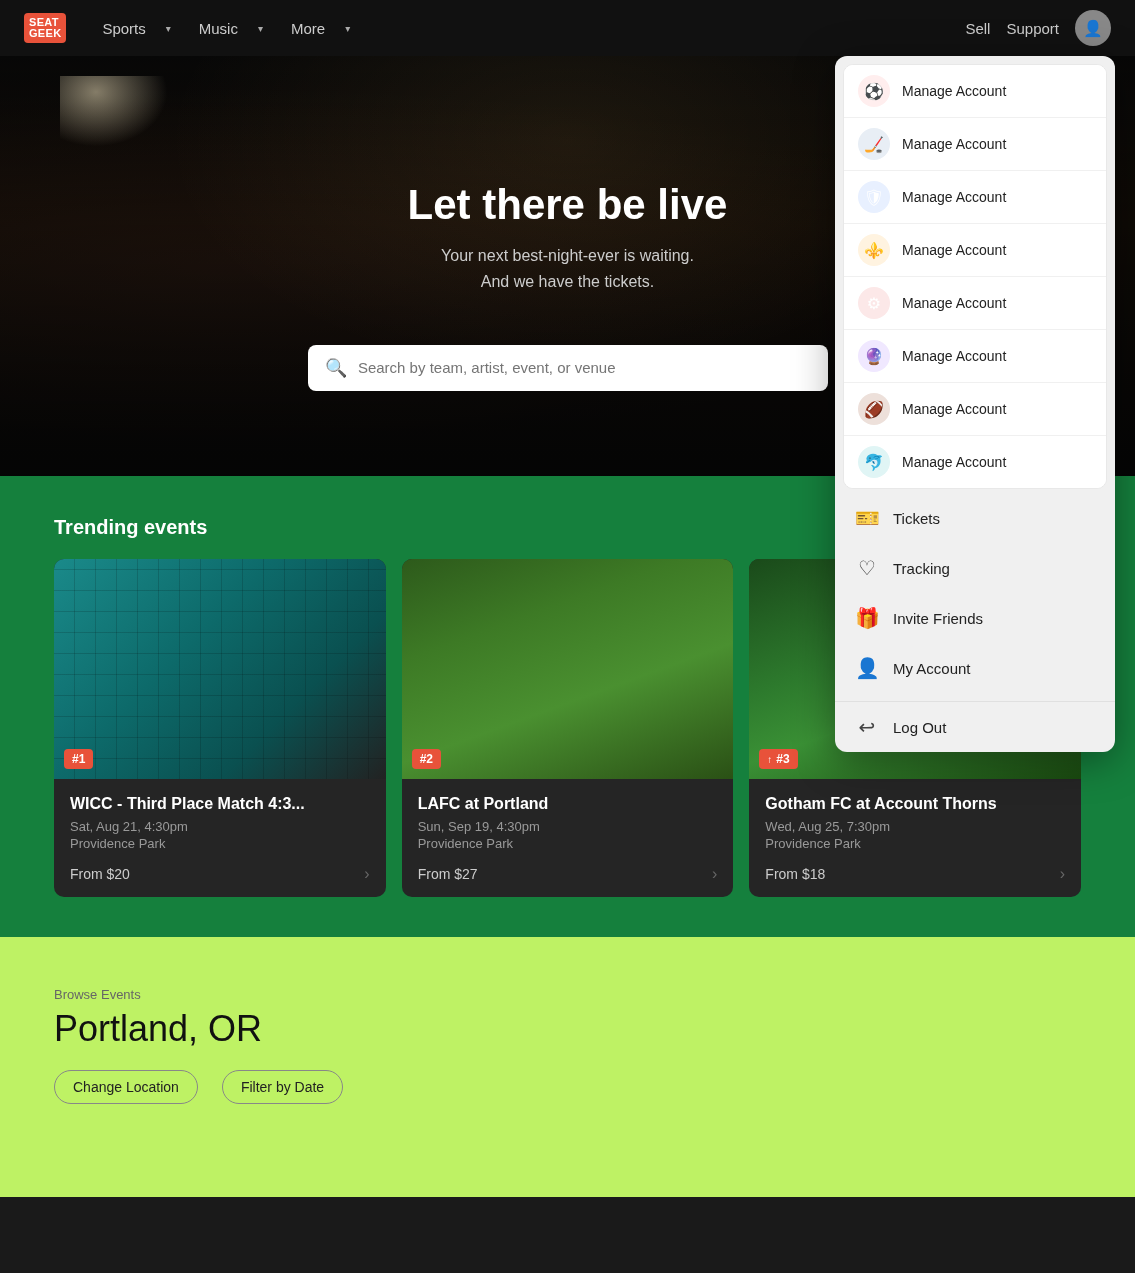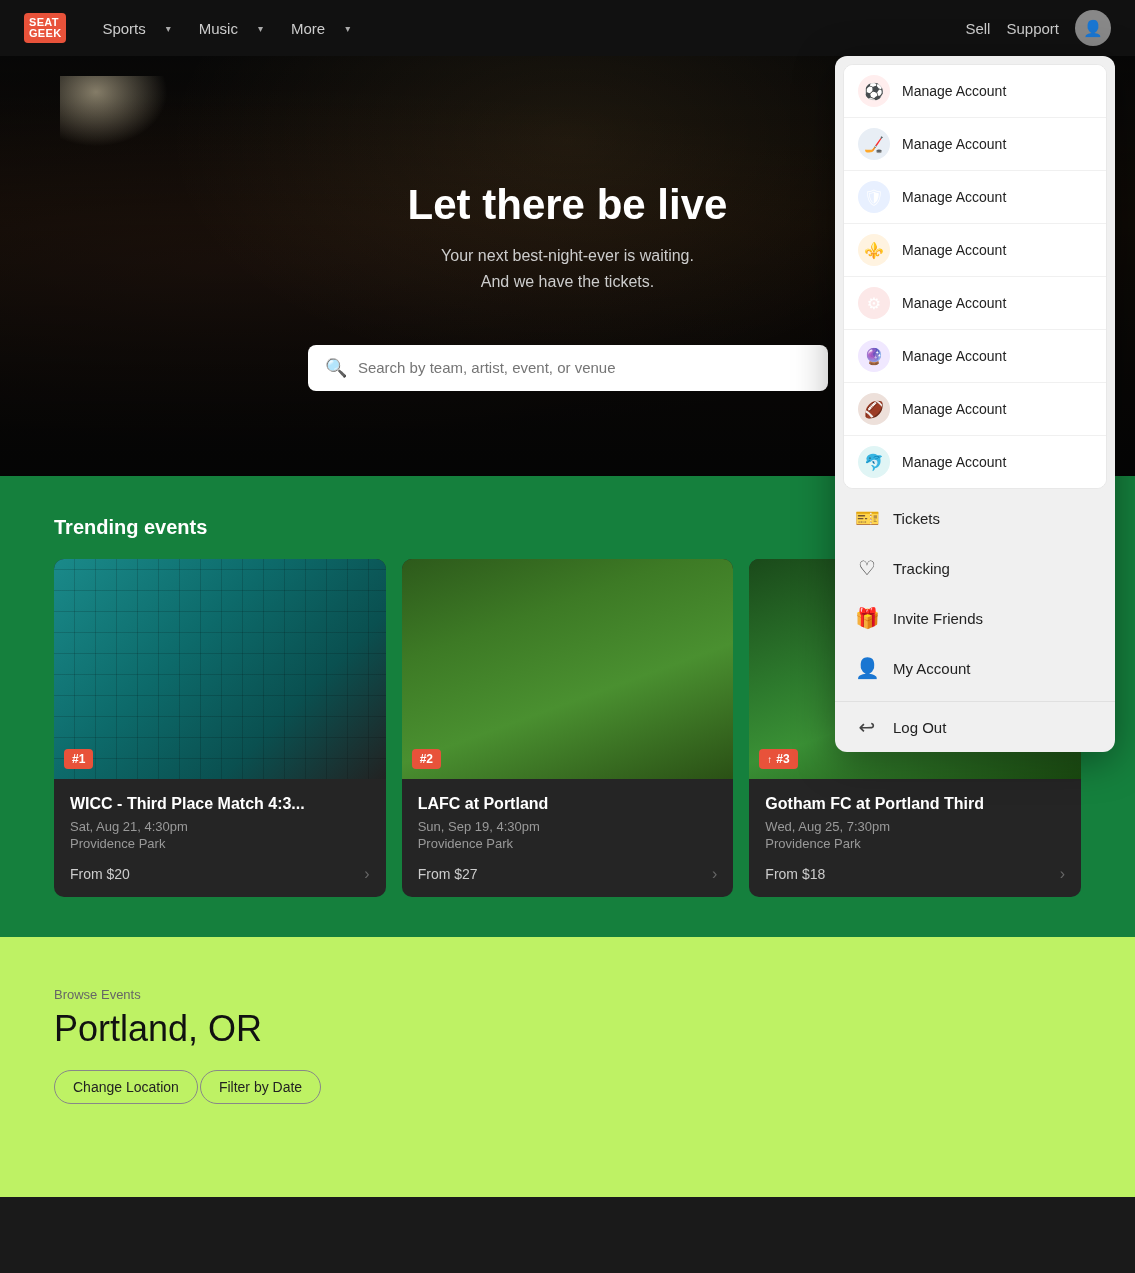"Gotham FC at Portland Third" div.event-name { text: Portland Third -> Account Thorns }
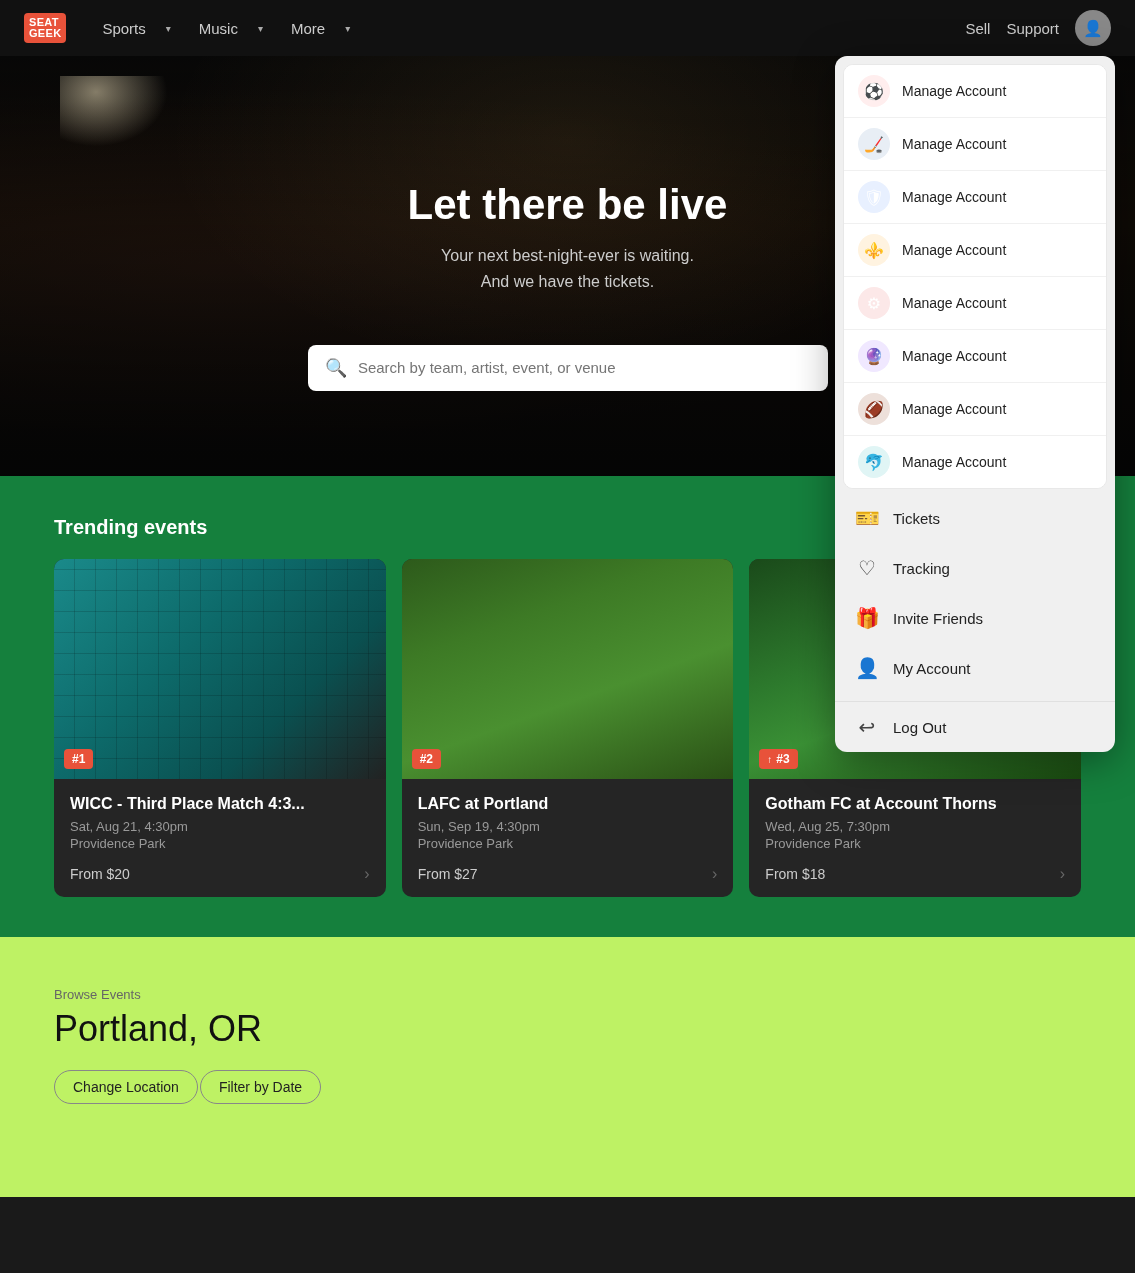"Change Location" .browse-btns { gap: 2px -> 24px }
